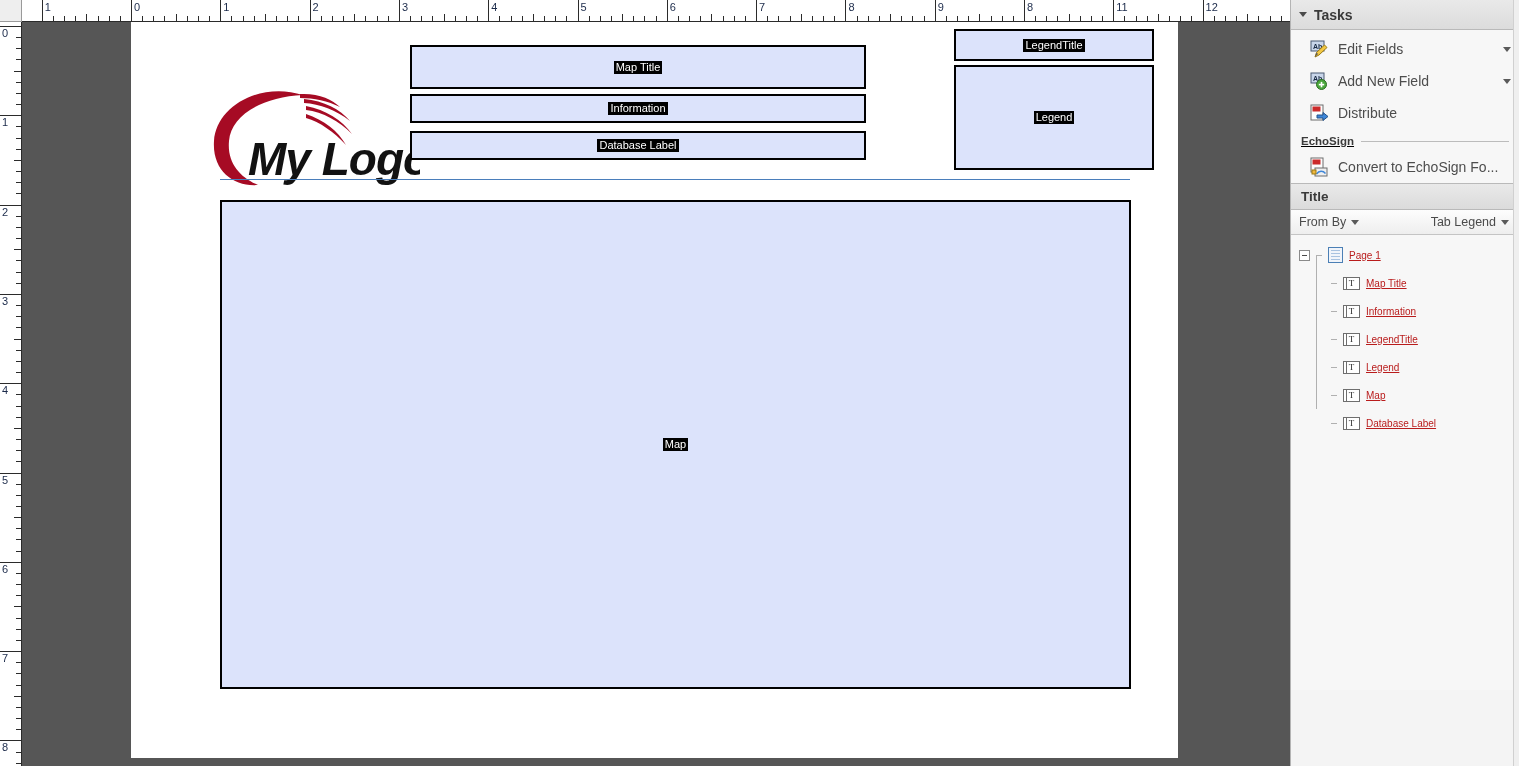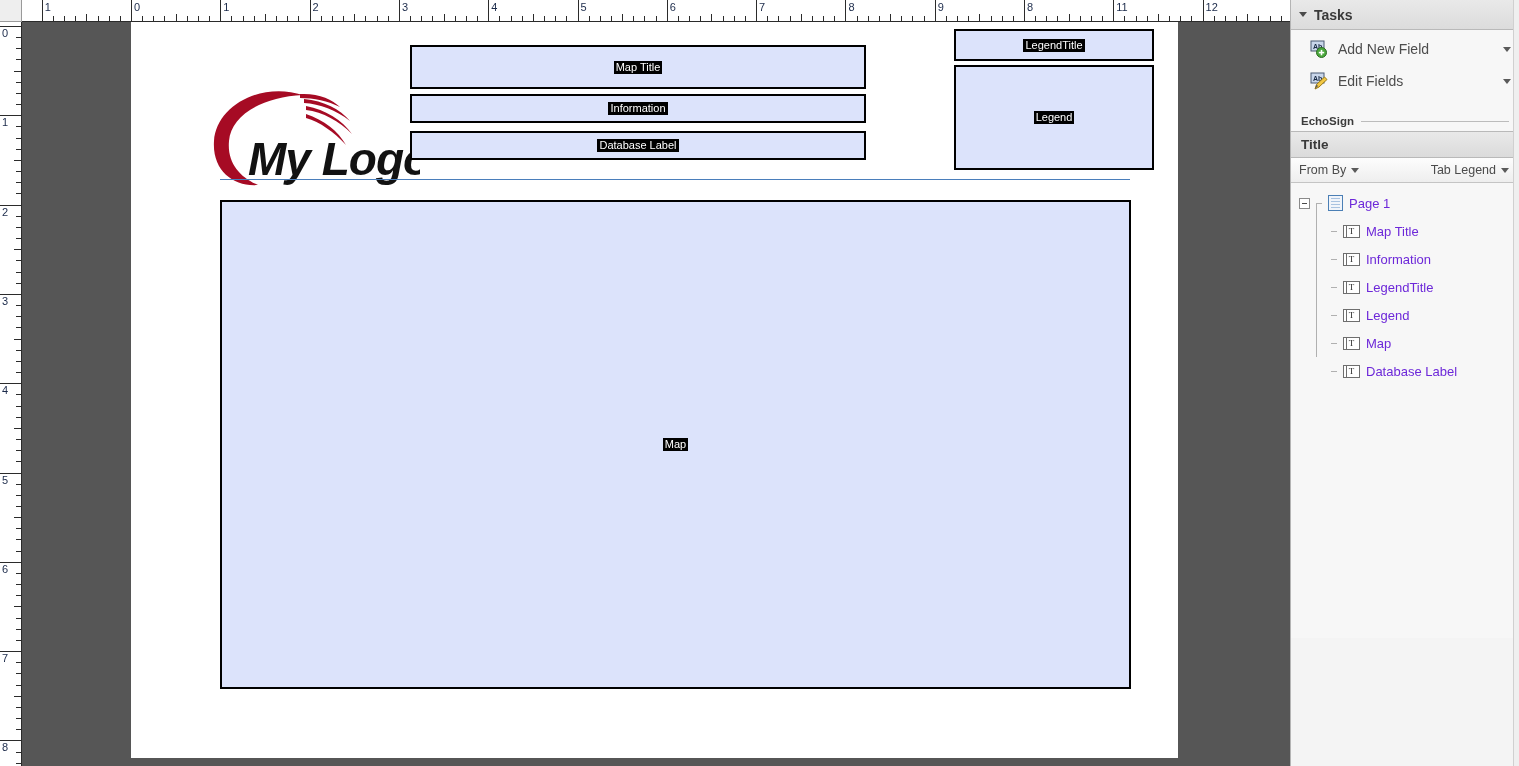"Add New Field" div.task-row { order: before "Edit Fields" -> after "Edit Fields" }
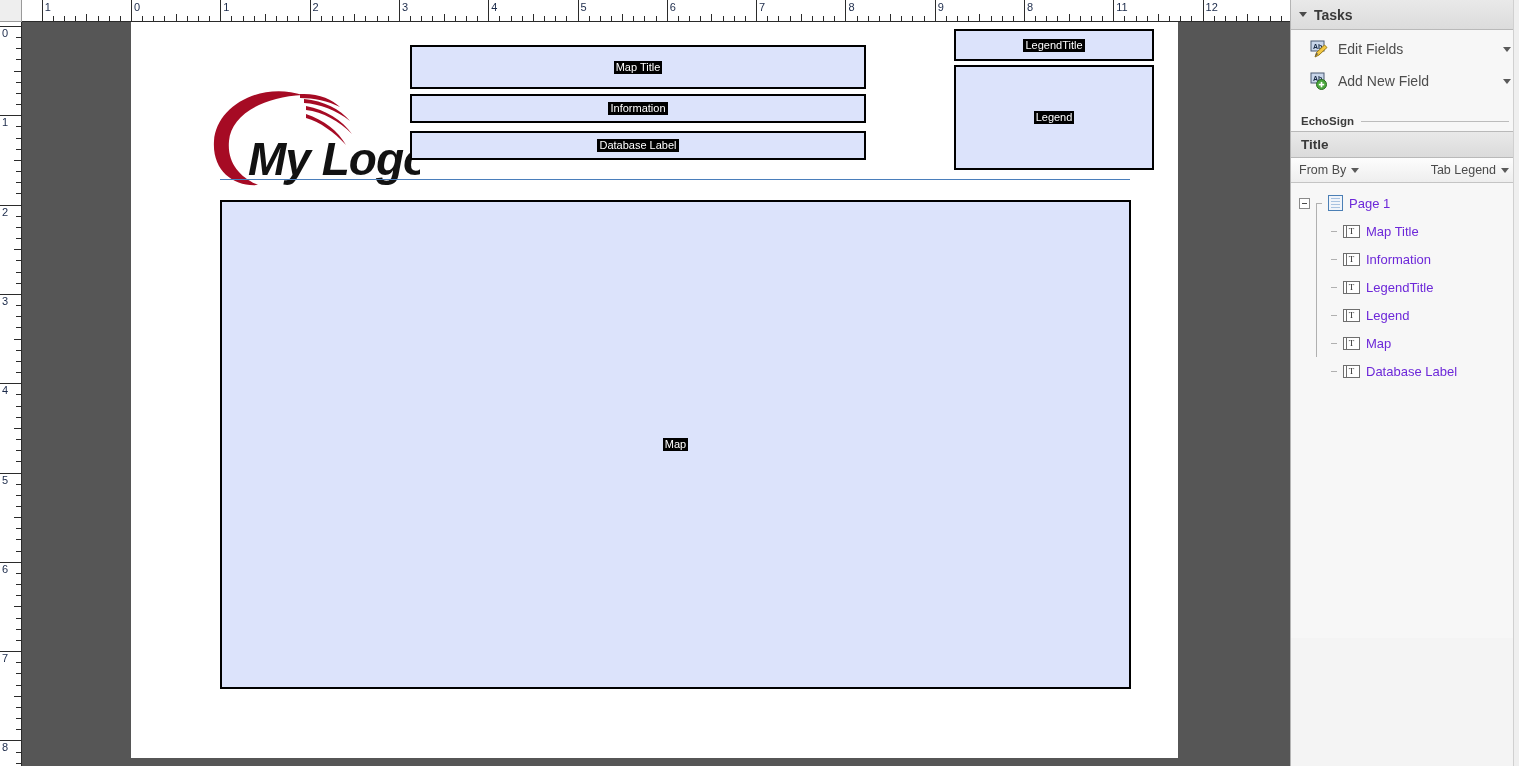"Distribute" div.task-row { html: none -> <div> <span> <svg> <rect></rect> <rect></rect> <path></path> </svg> </span> <span>Distribute</span> </div> }
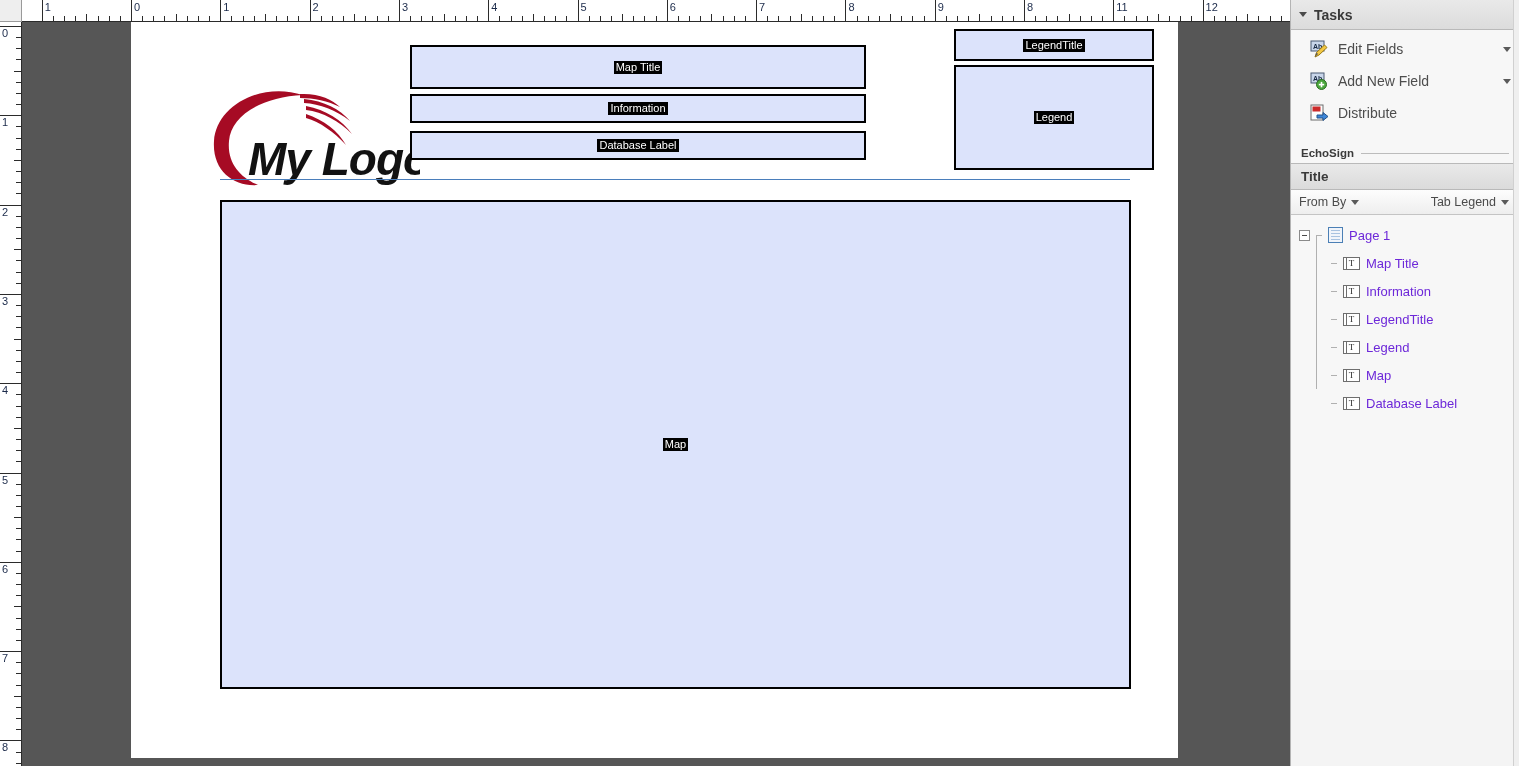"EchoSign" .section-div { margin-top: 14px -> 2px; text-decoration: none -> underline }
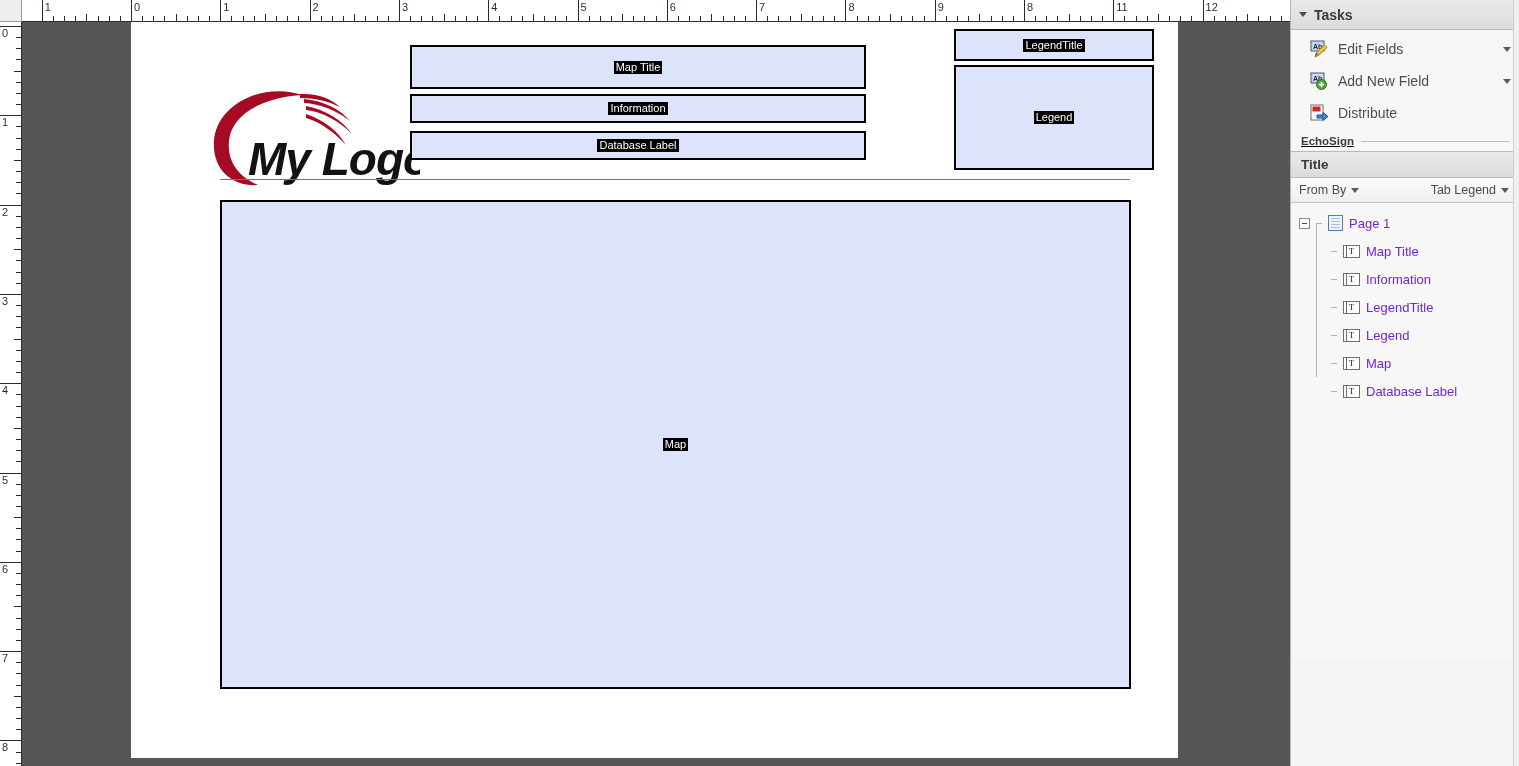"Convert to EchoSign Fo..." div.task-row { html: none -> <div> <span> <svg> <rect></rect> <rect></rect> <rect></rect> <path></path> <rect></rect> </svg> </span> <span>Convert to EchoSign Fo...</span> </div> }
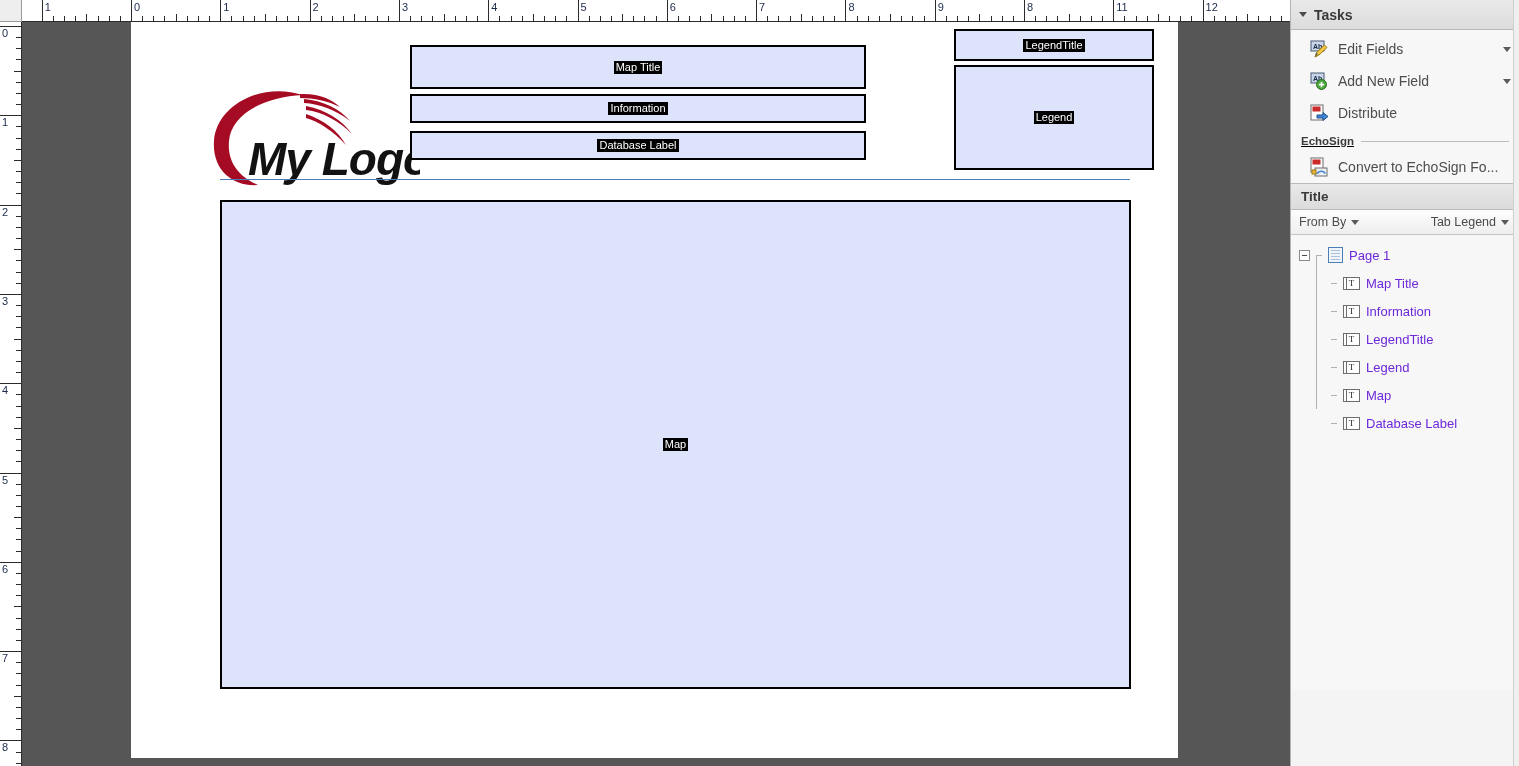"Page 1" .tnode .tlabel { color: #6d28d9 -> #b91c1c; font-size: 13px -> 10px; text-decoration: none -> underline }
